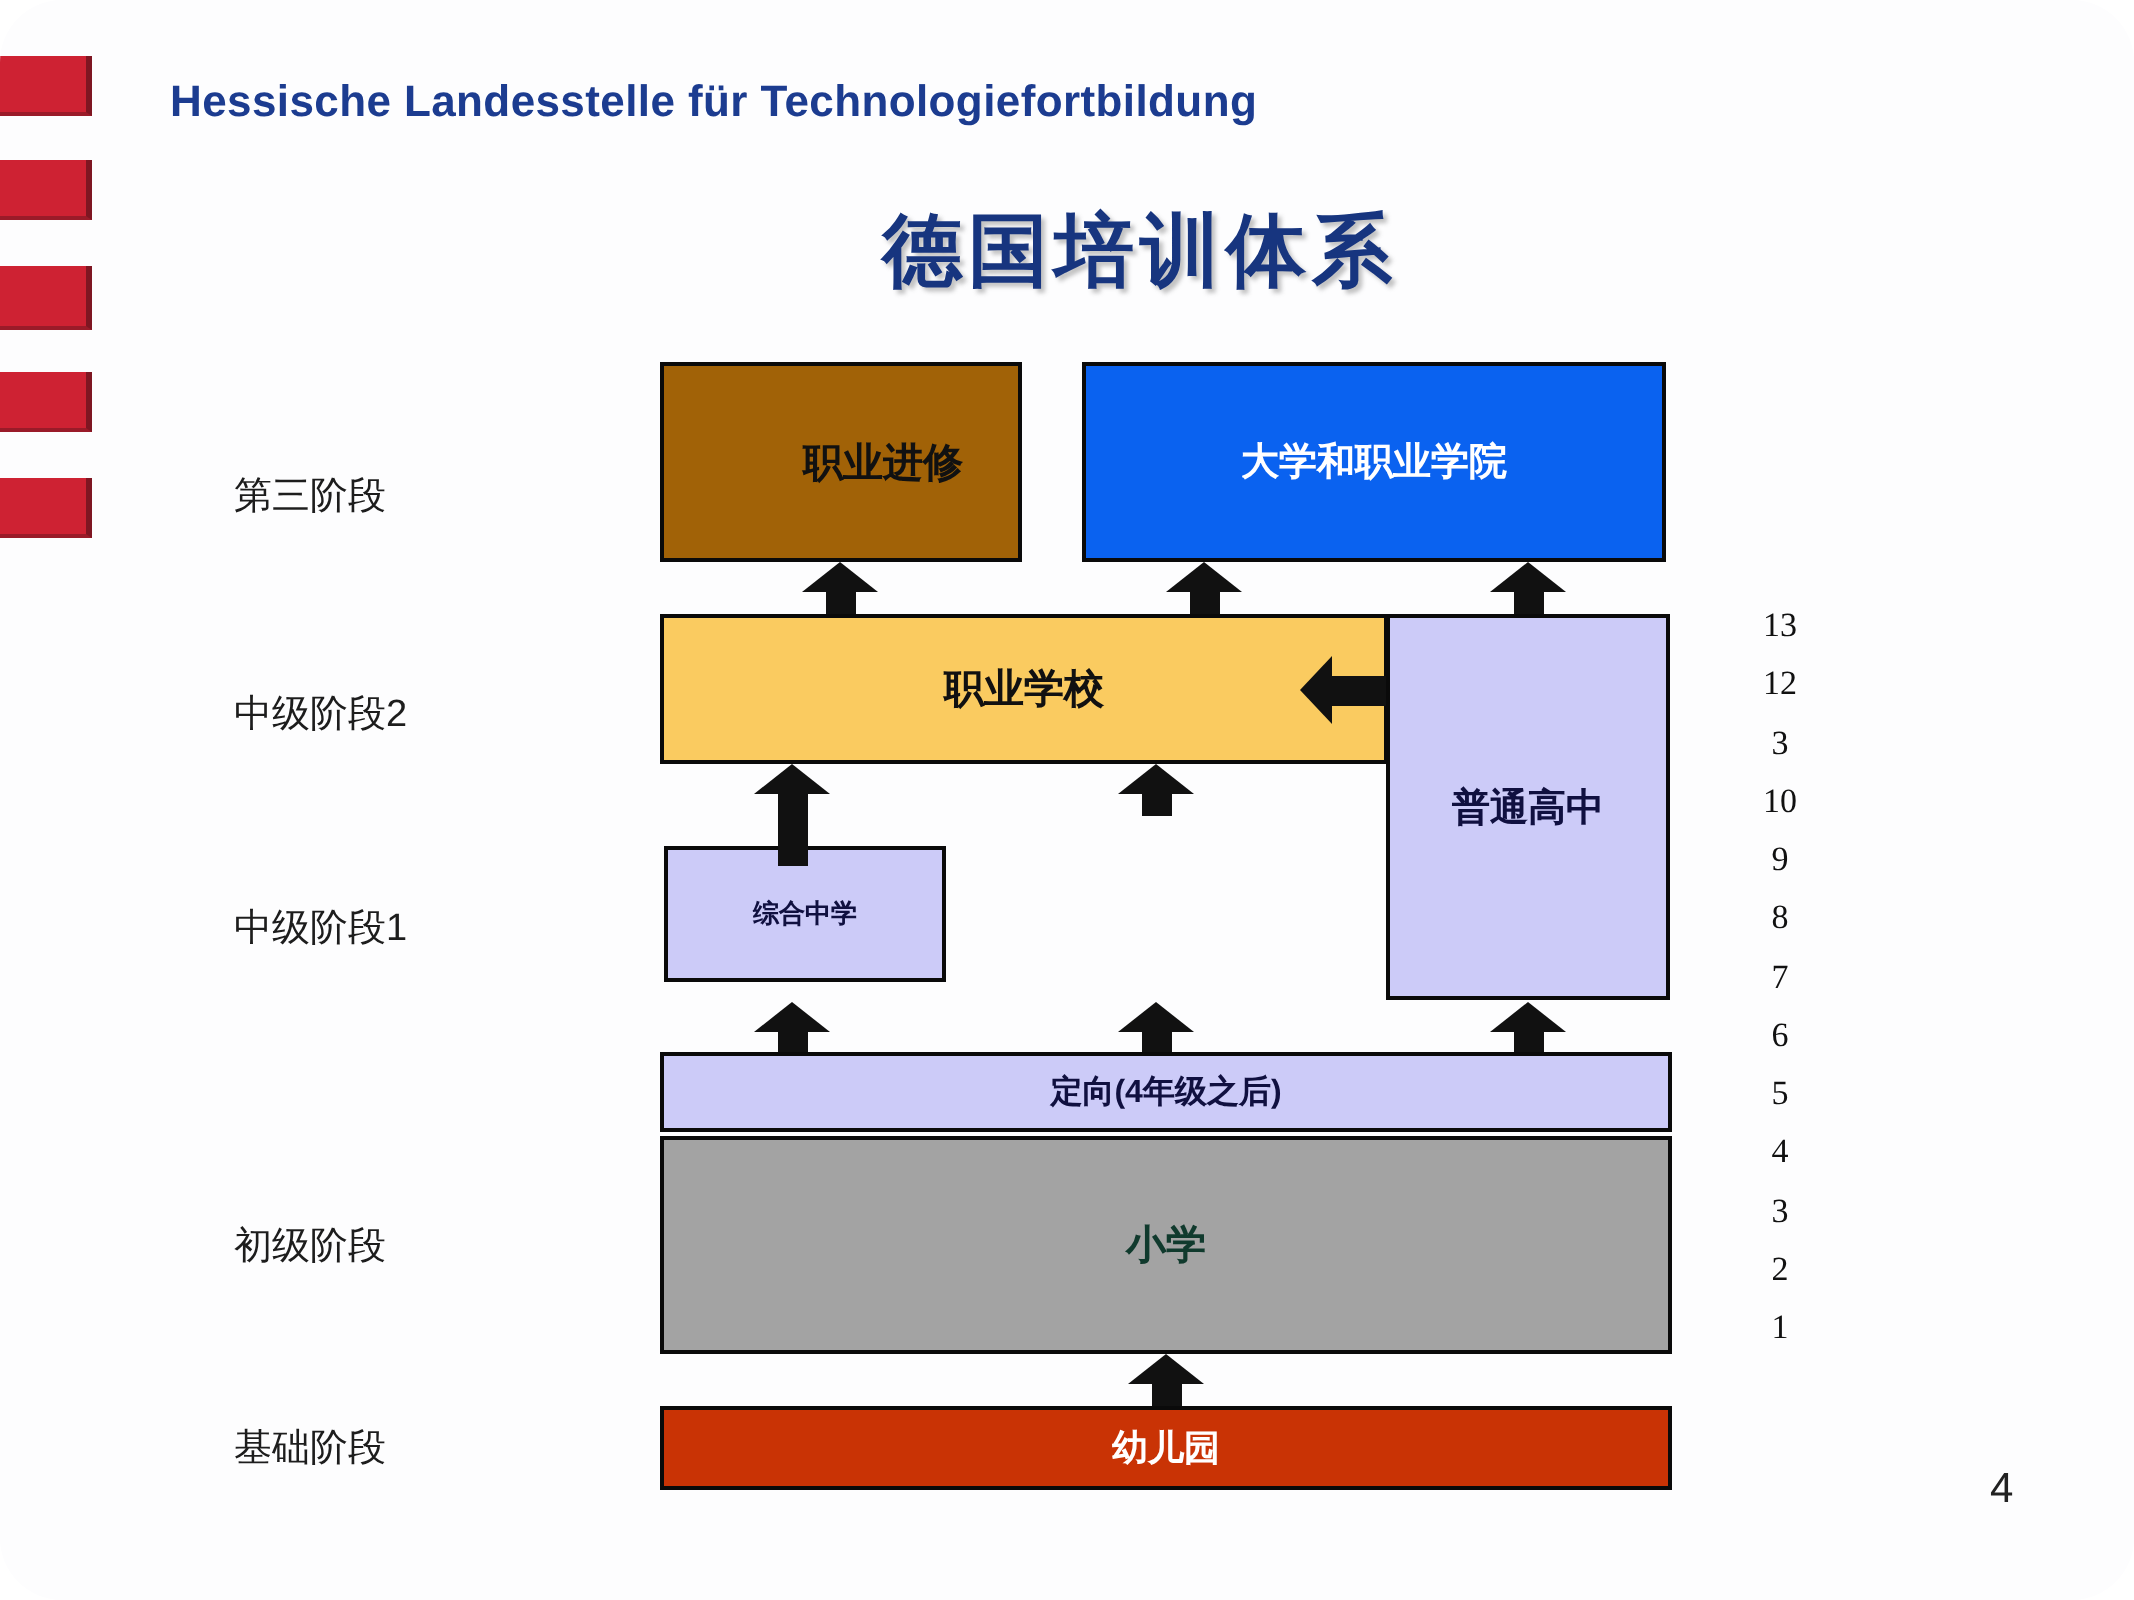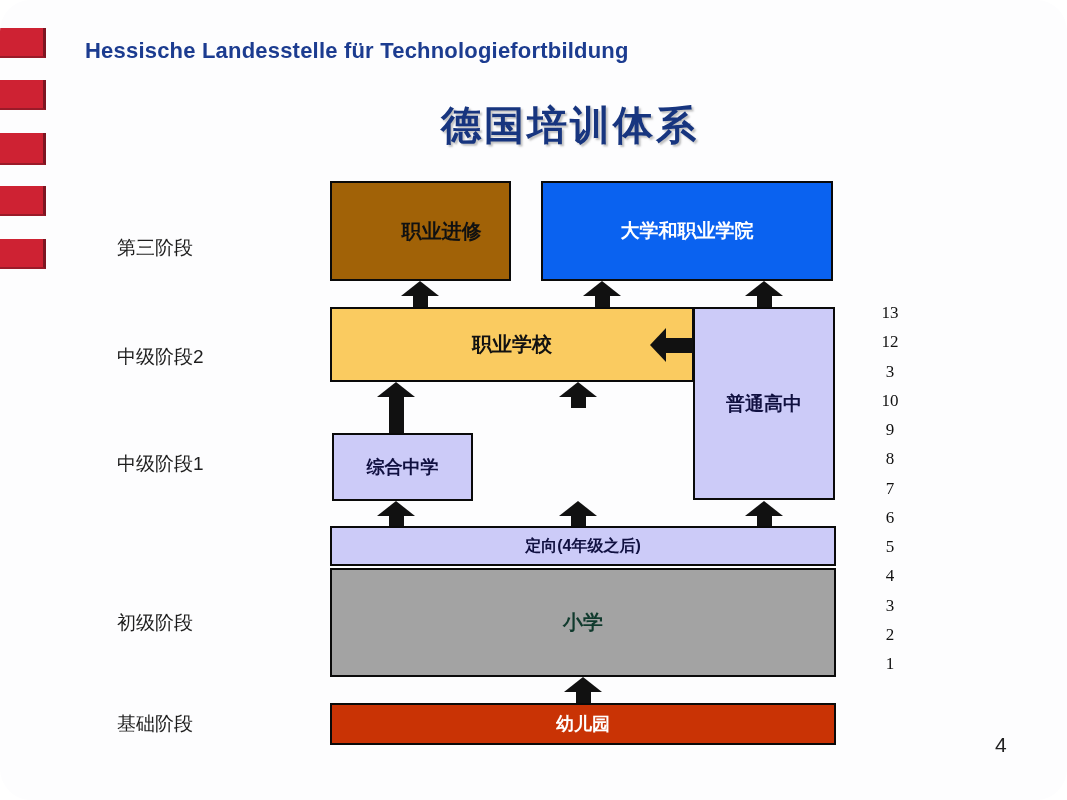"综合中学" div.box { font-size: 18px -> 13px; top: 433px -> 423px }
